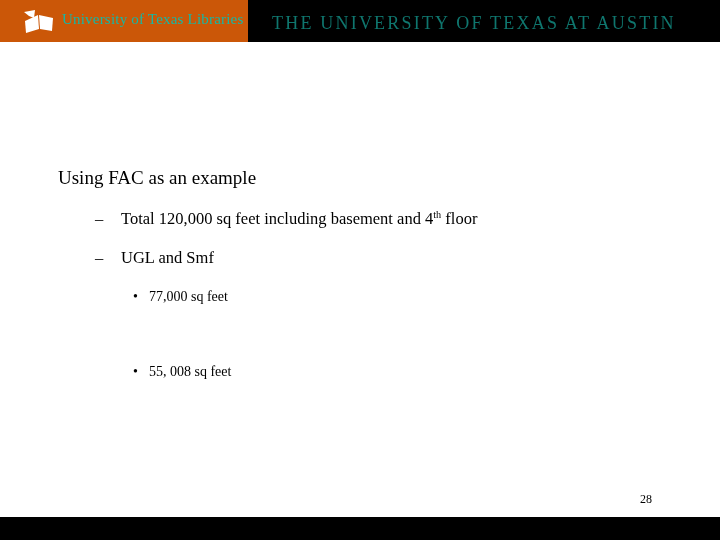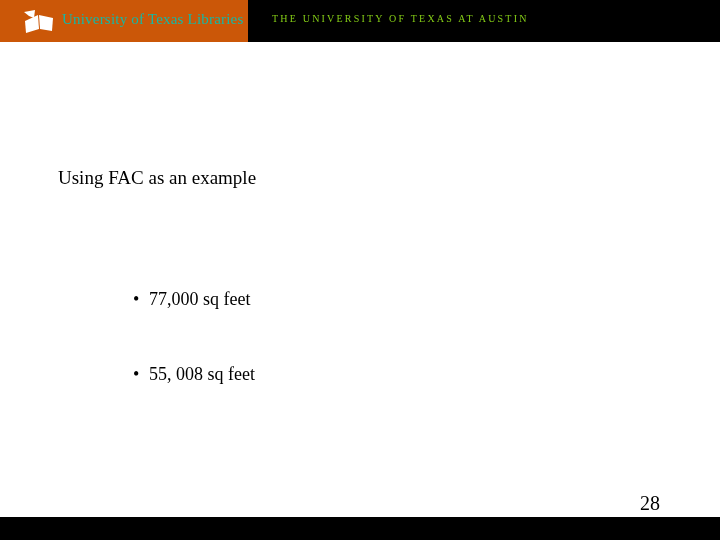"THE UNIVERSITY OF TEXAS AT" .univ-text { color: #84cc16 -> #0f766e; font-size: 10px -> 18px }
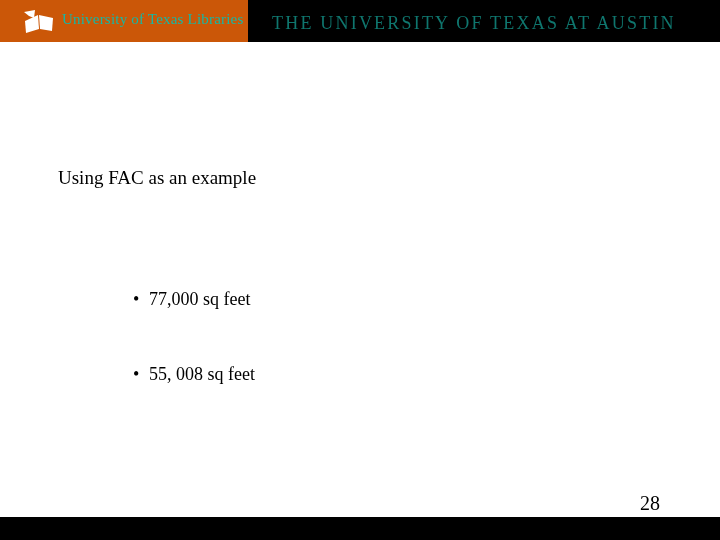"– Total 120,000 sq feet" div.line { html: none -> <div> <span>–</span><span>Total 120,000 sq feet including basement and 4</span><span>th</span><span> floor</span> </div> }
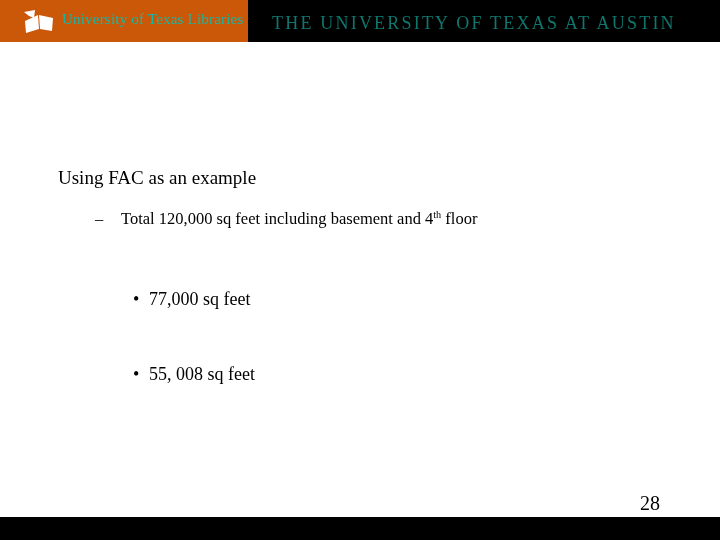"– UGL and Smf" div.line { html: none -> <div> <span>–</span><span>UGL and Smf</span> </div> }
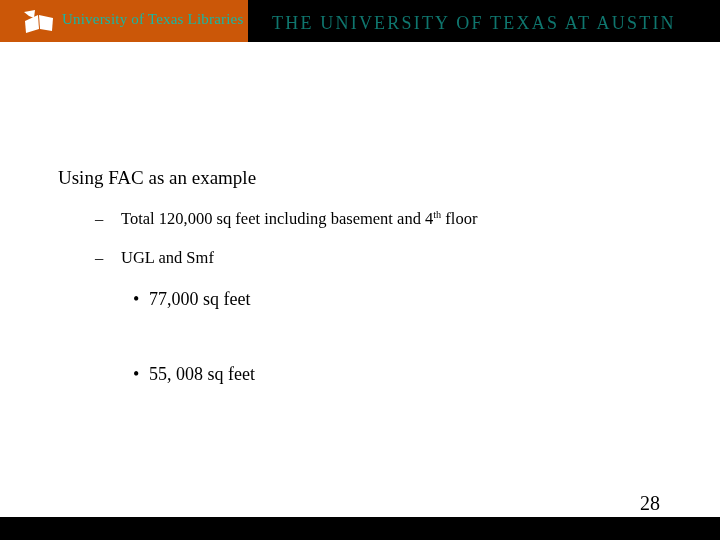"• 77,000 sq feet" .lvl3 { font-size: 18px -> 14px }
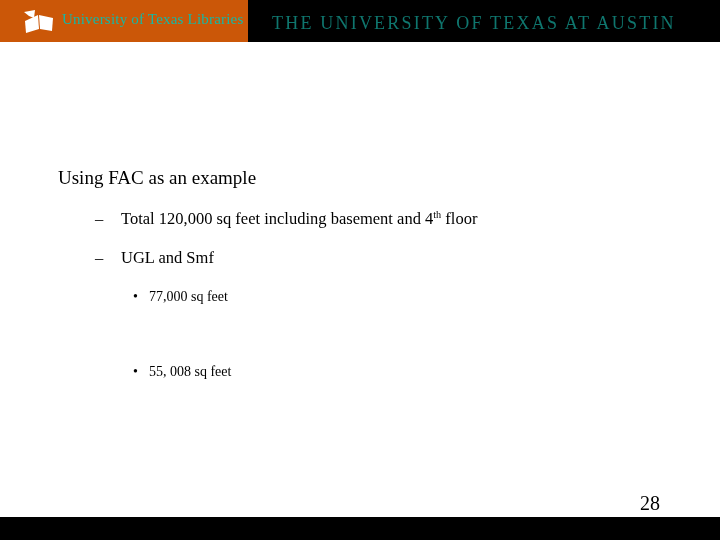"28" .page-number { font-size: 20px -> 12px }
